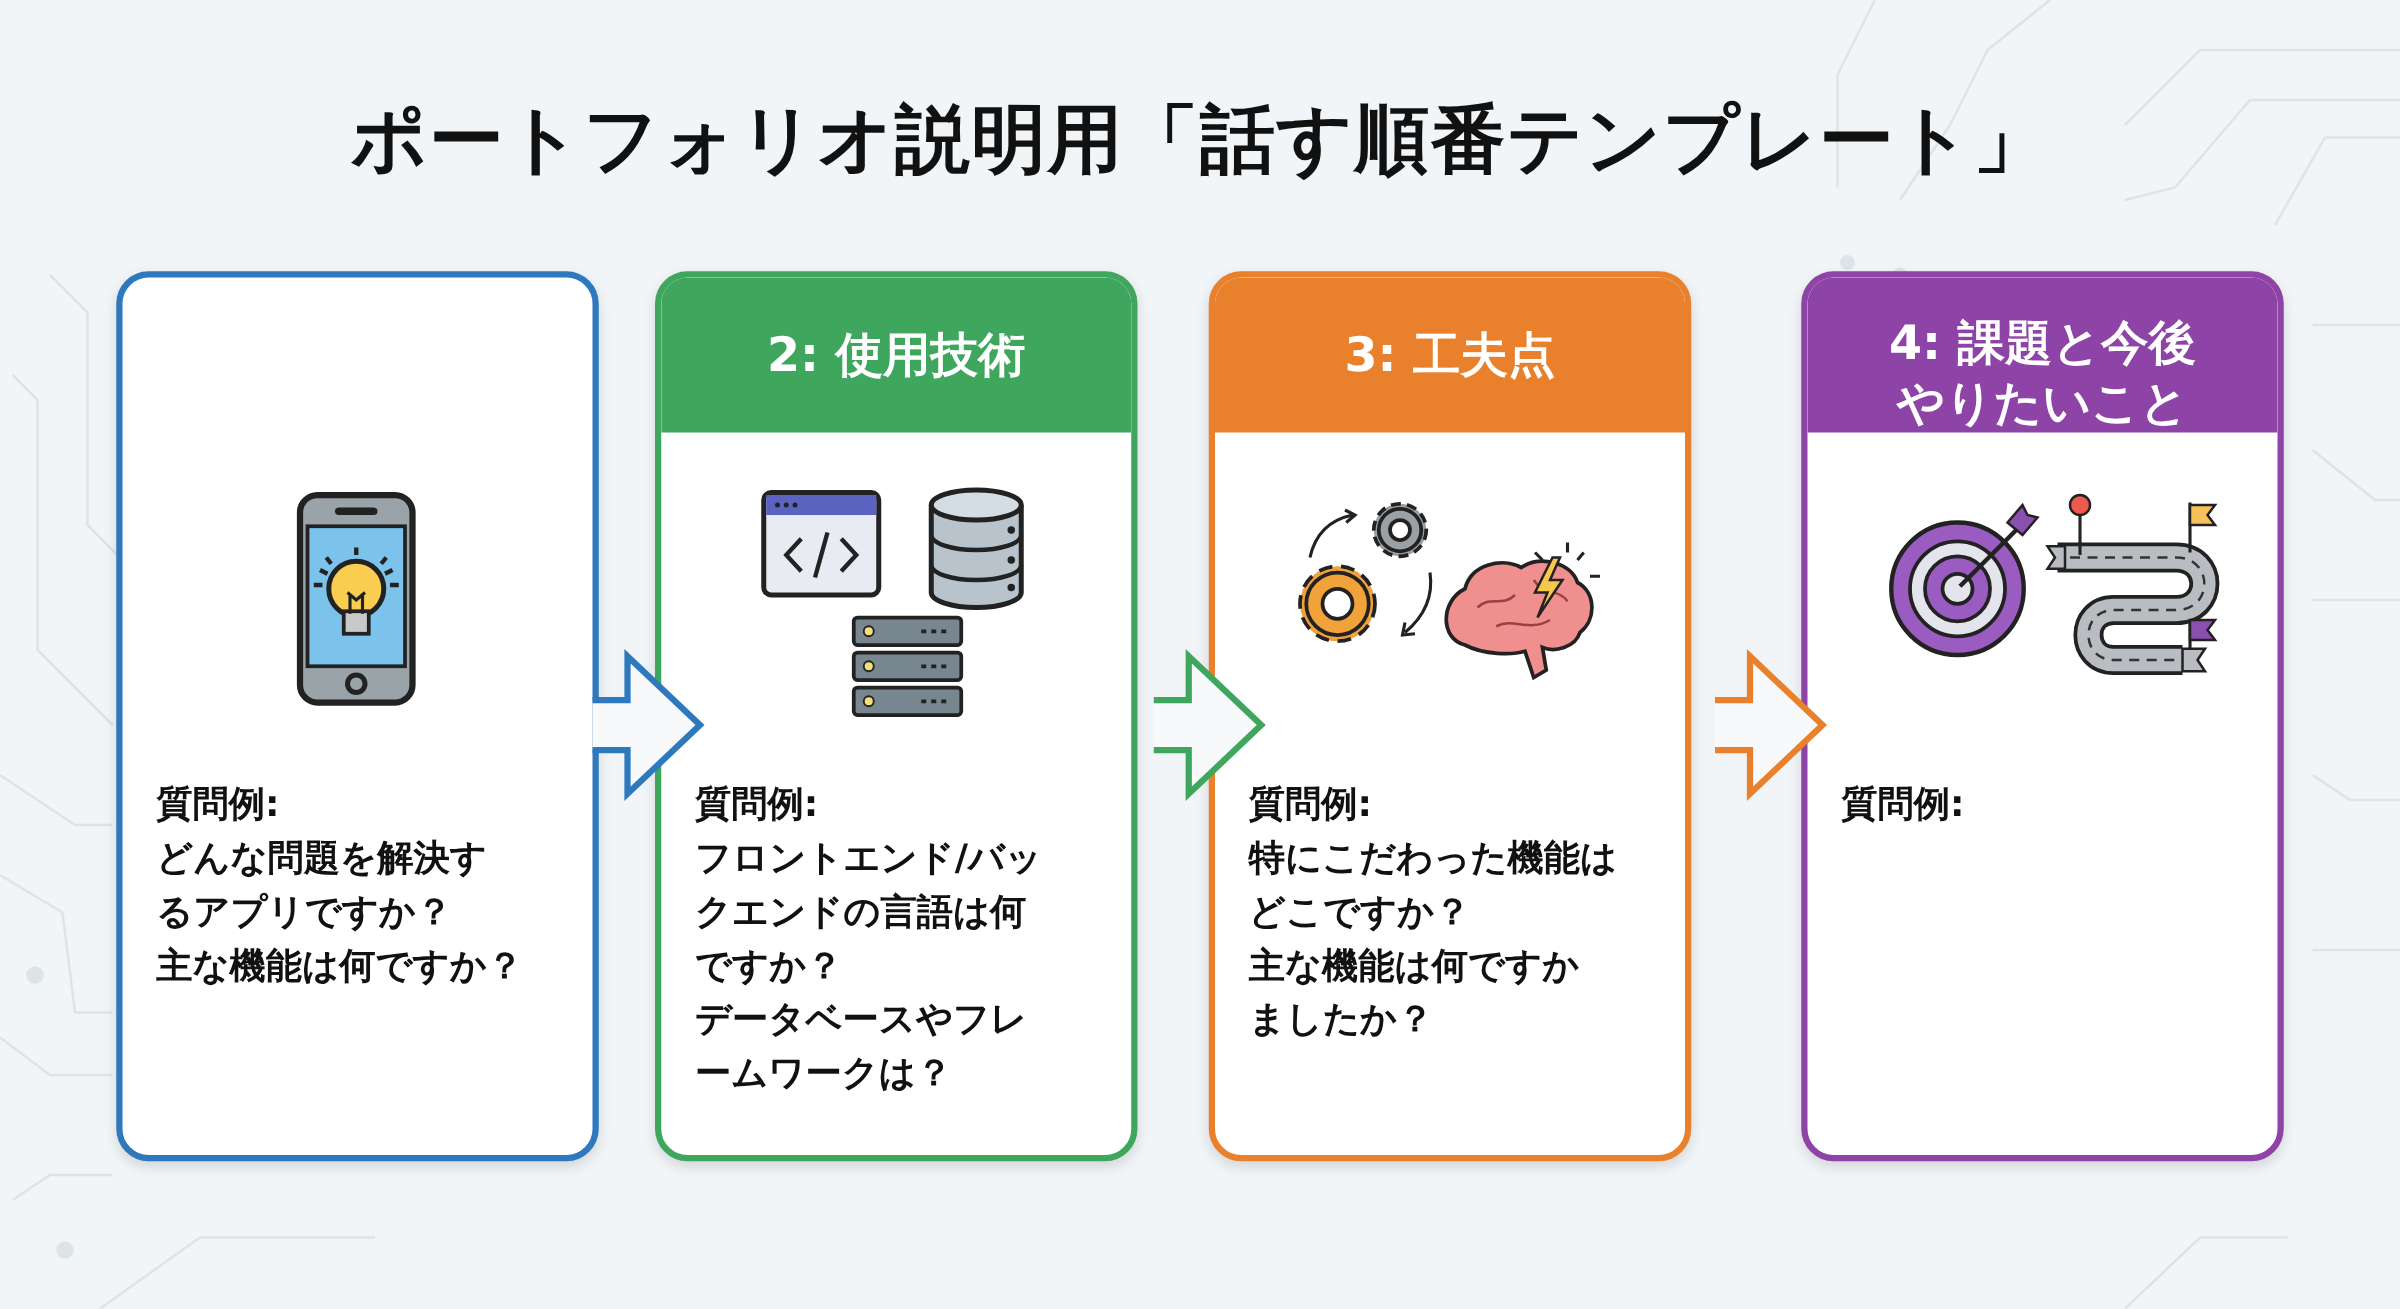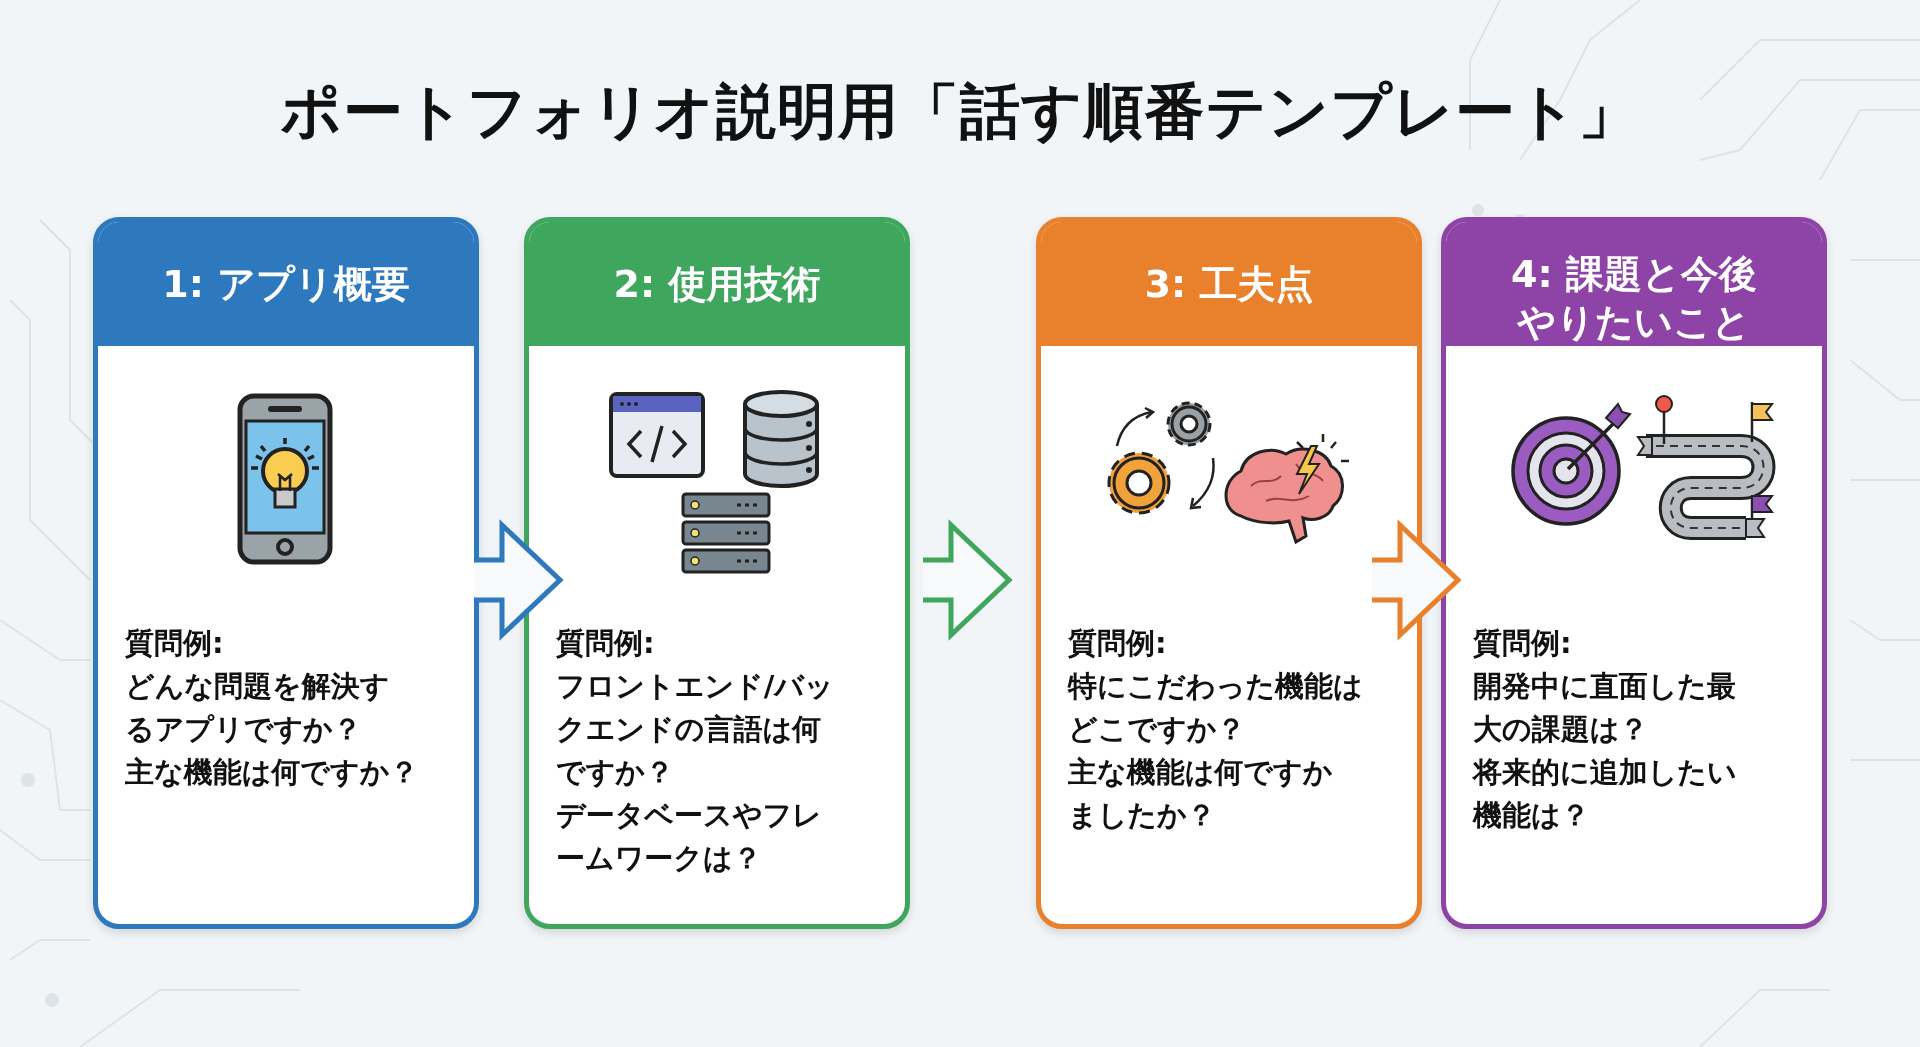"1: アプリ概要" div.card-header { html: <div> <span>1: アプリ概要</span> </div> -> none }
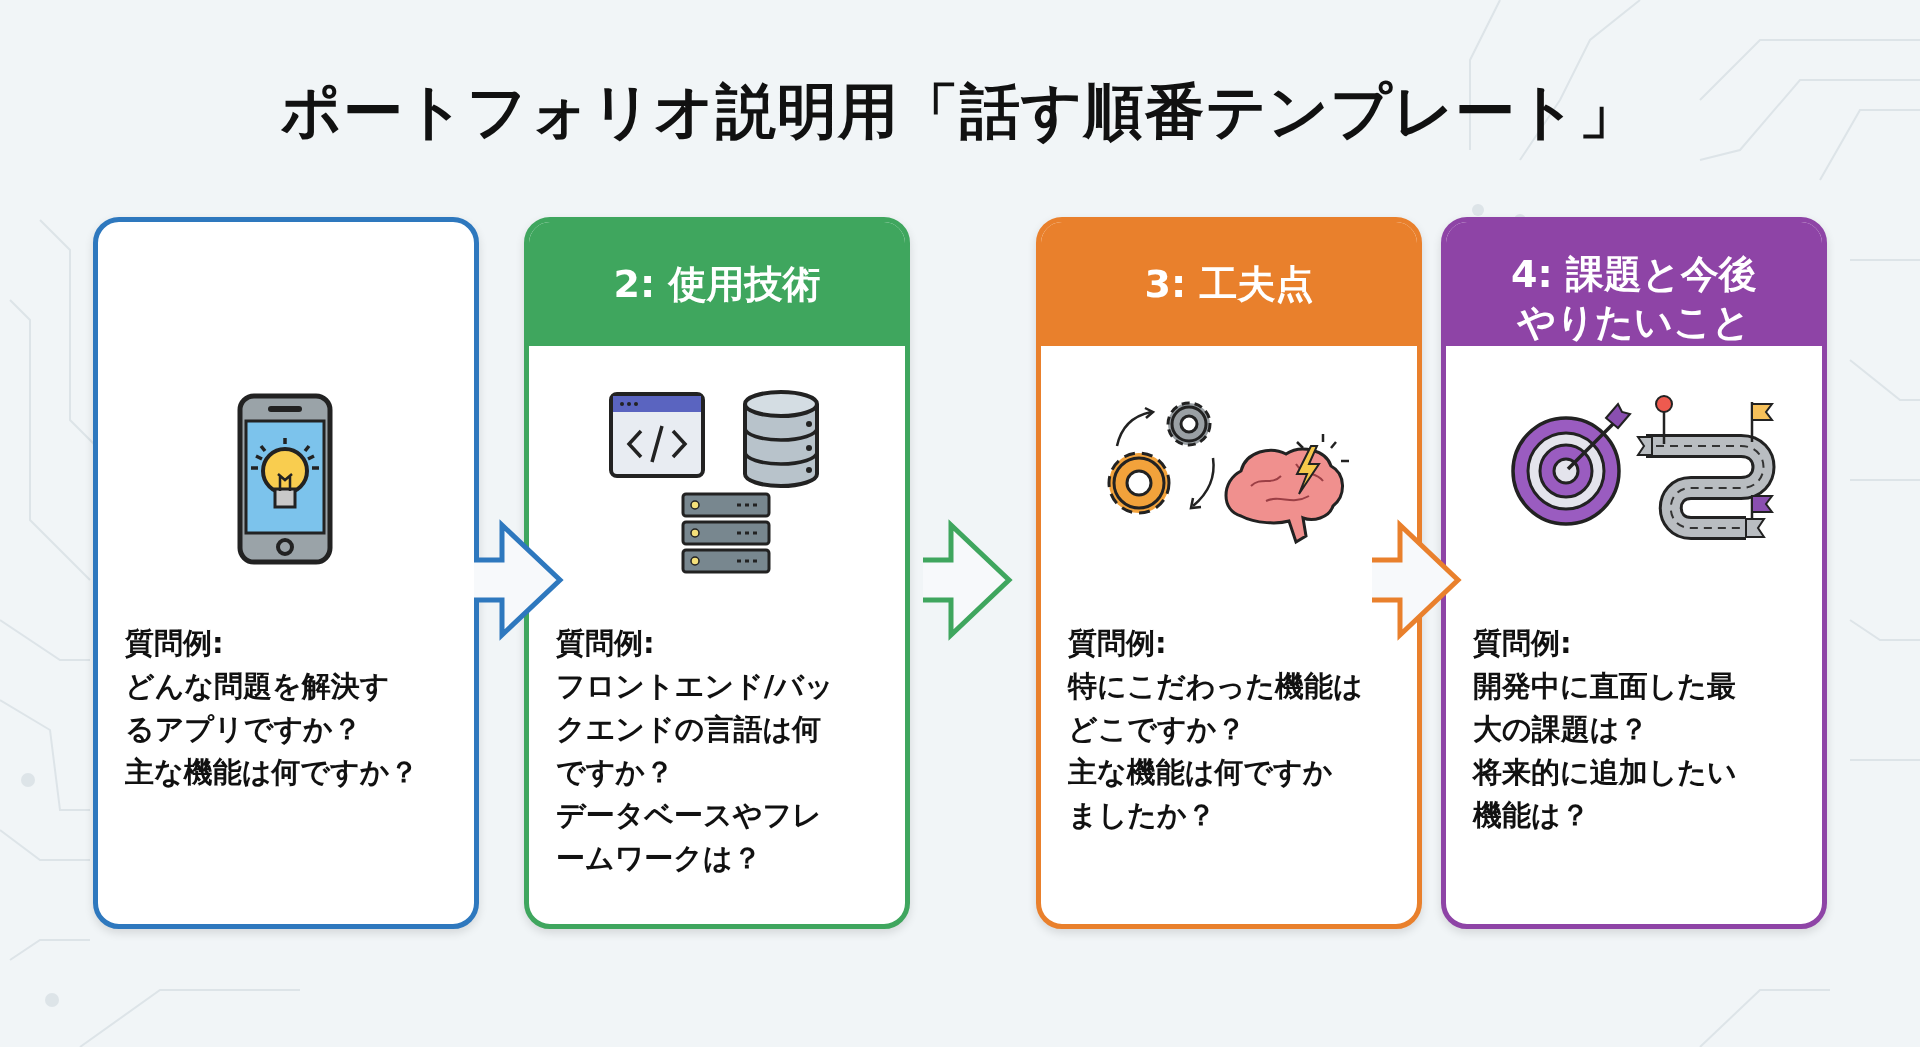"3: 工夫点" div.card { left: 1036px -> 967px }
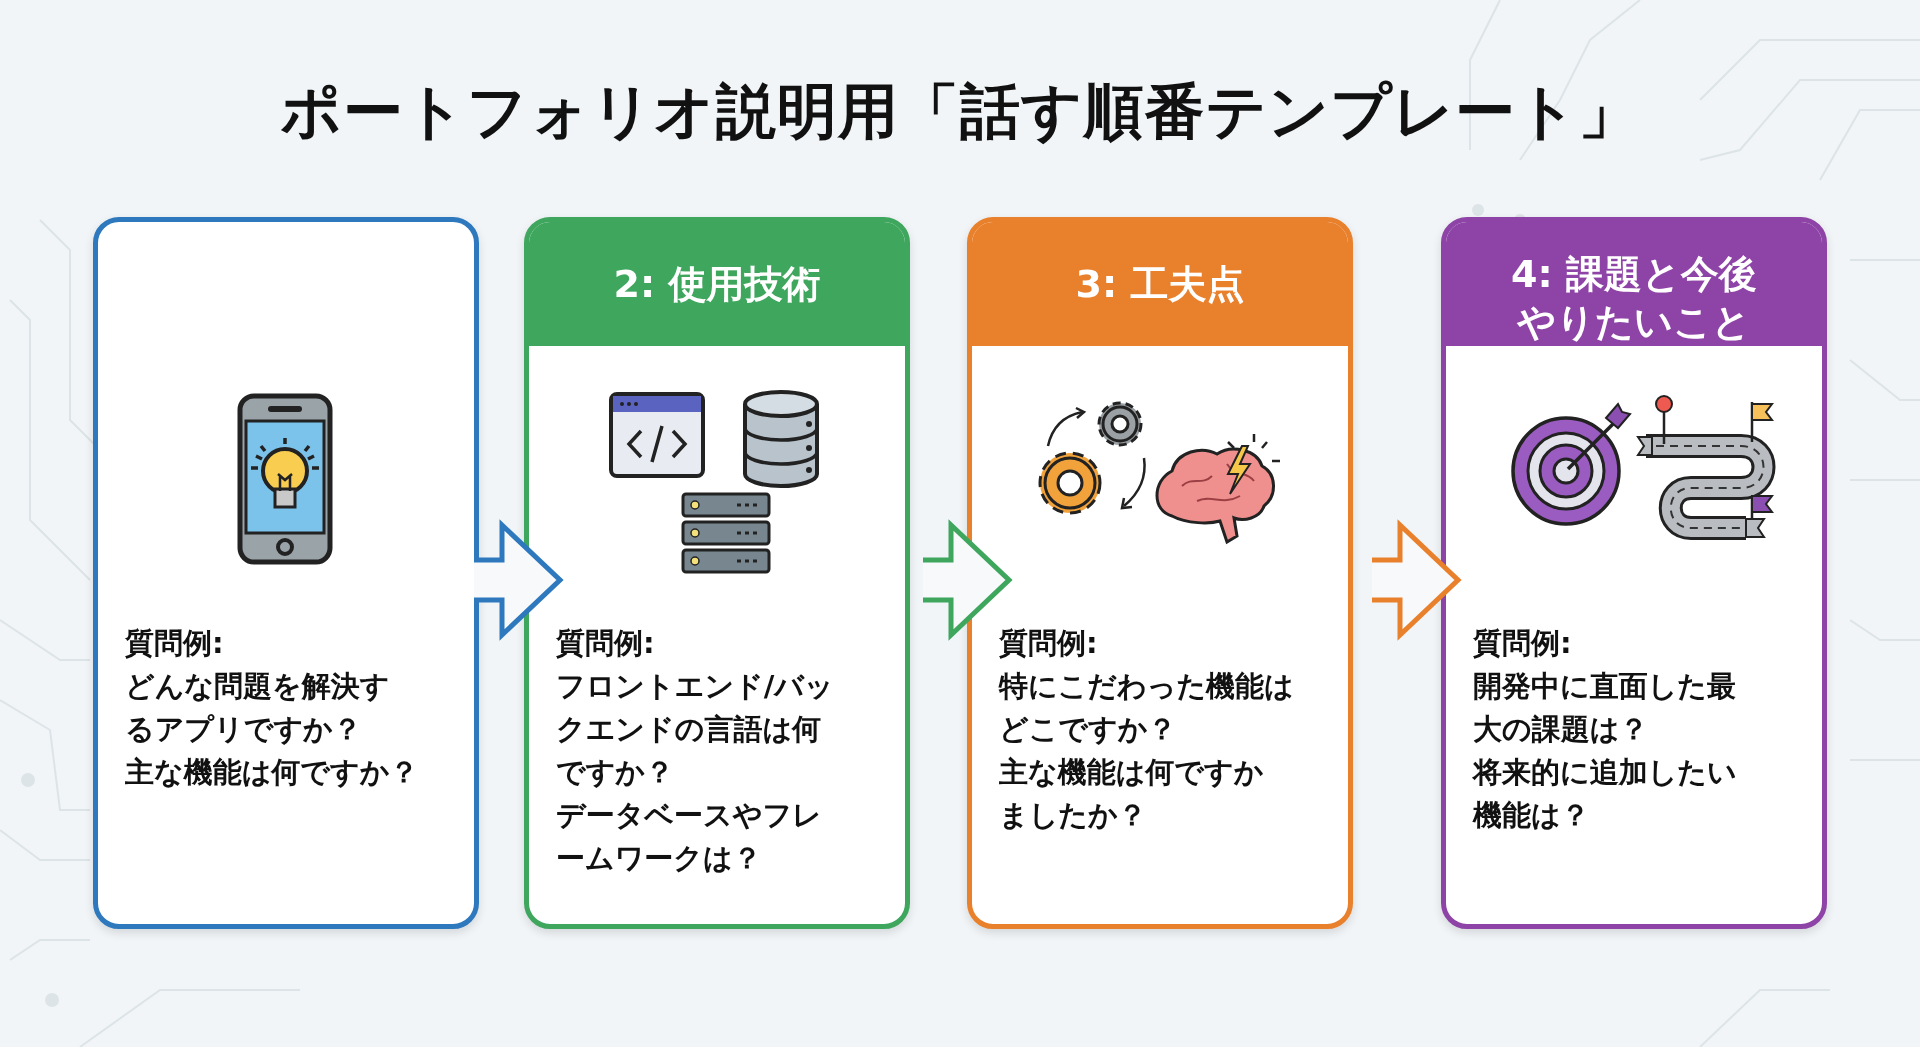"開発中に直面した最" div { html: <div>開発中に直面した最 大の課題は？ 将来的に追加したい 機能は？</div> -> none }
